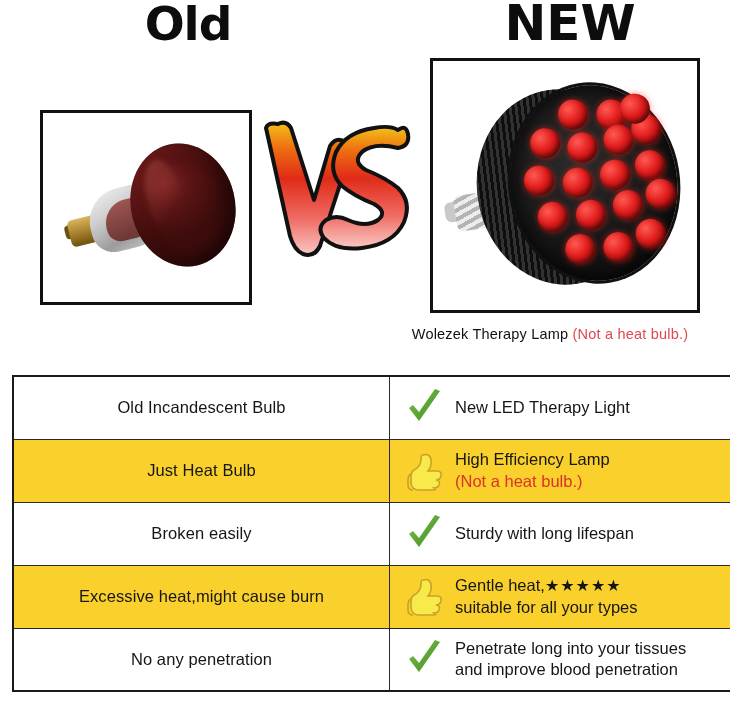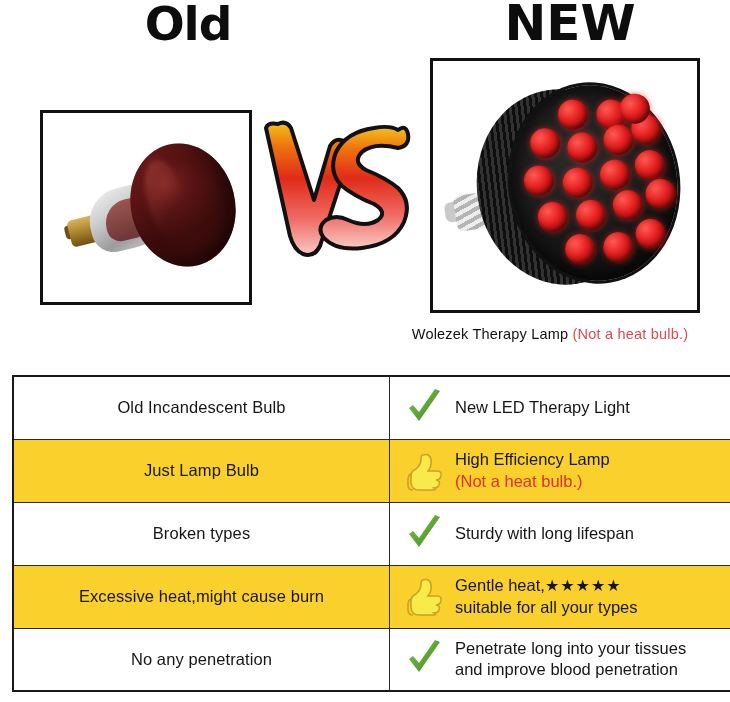"Just Lamp Bulb" span.left-text { text: Lamp -> Heat }
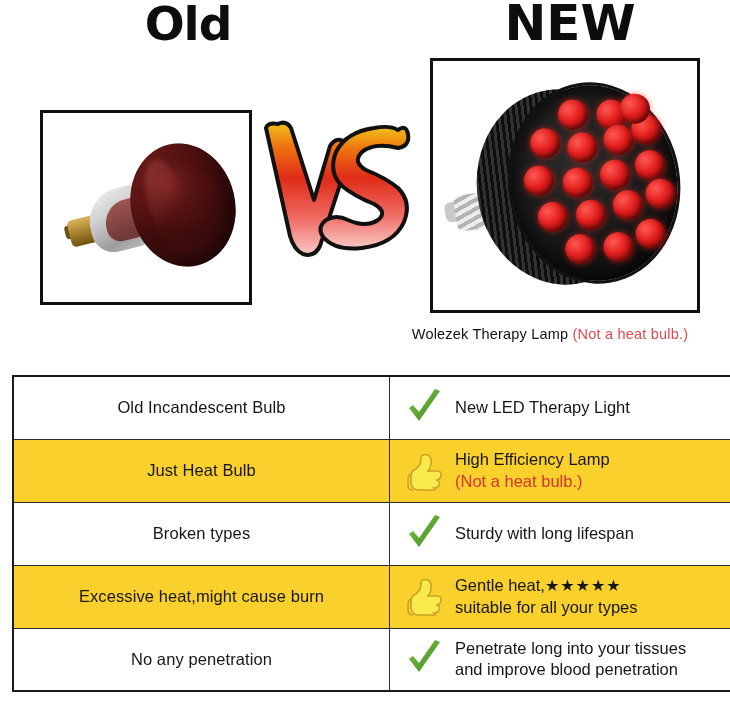"Broken types" span.left-text { text: types -> easily }
